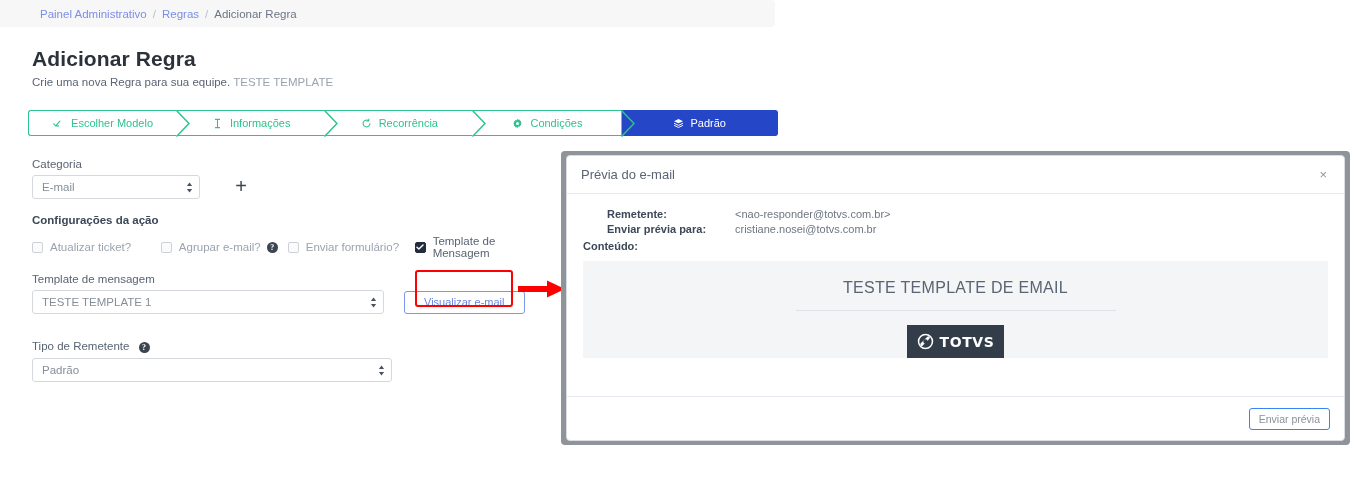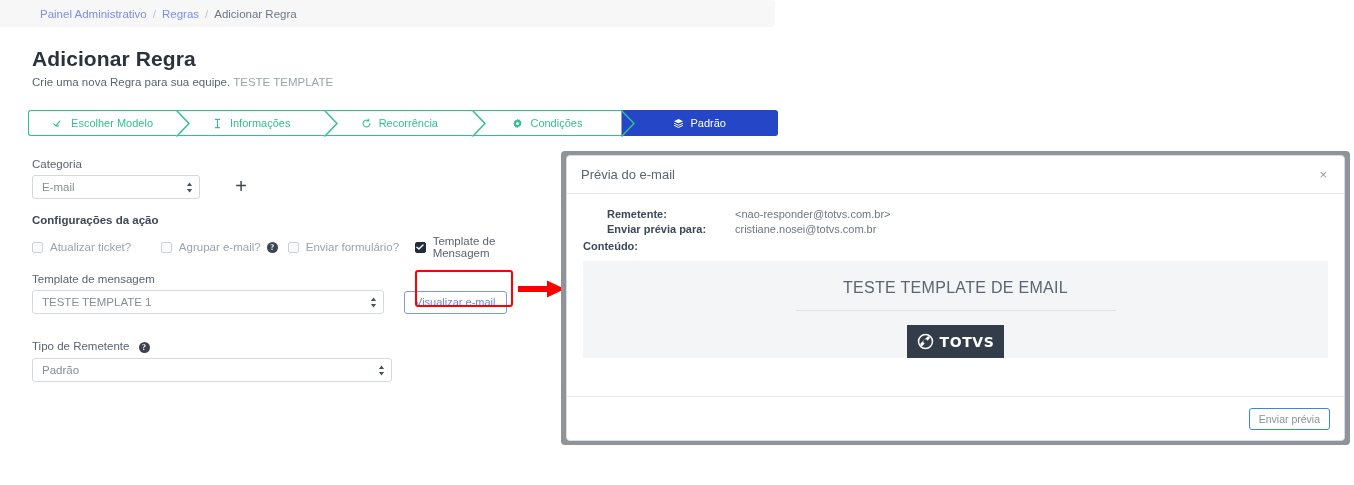"Visualizar e-mail" .view-btn { padding: 0 10px -> 0 19px }
